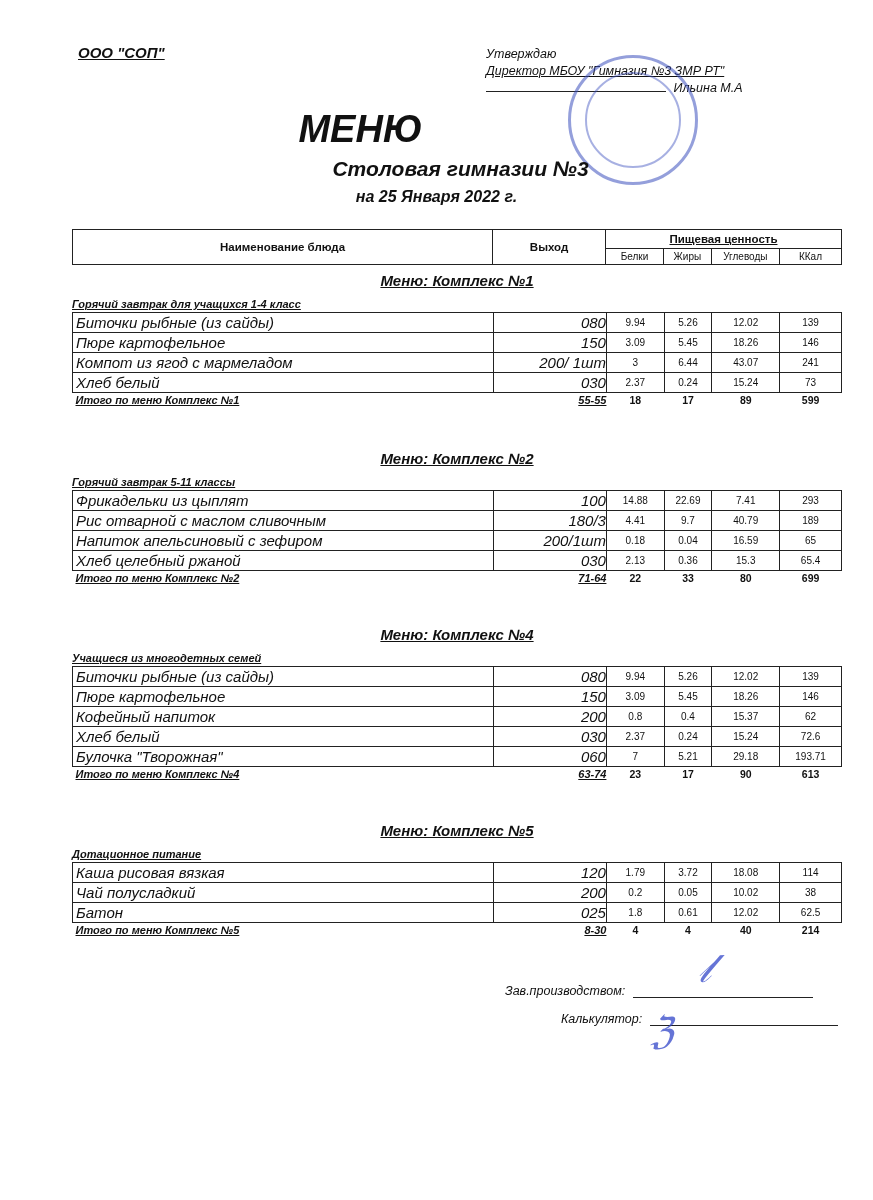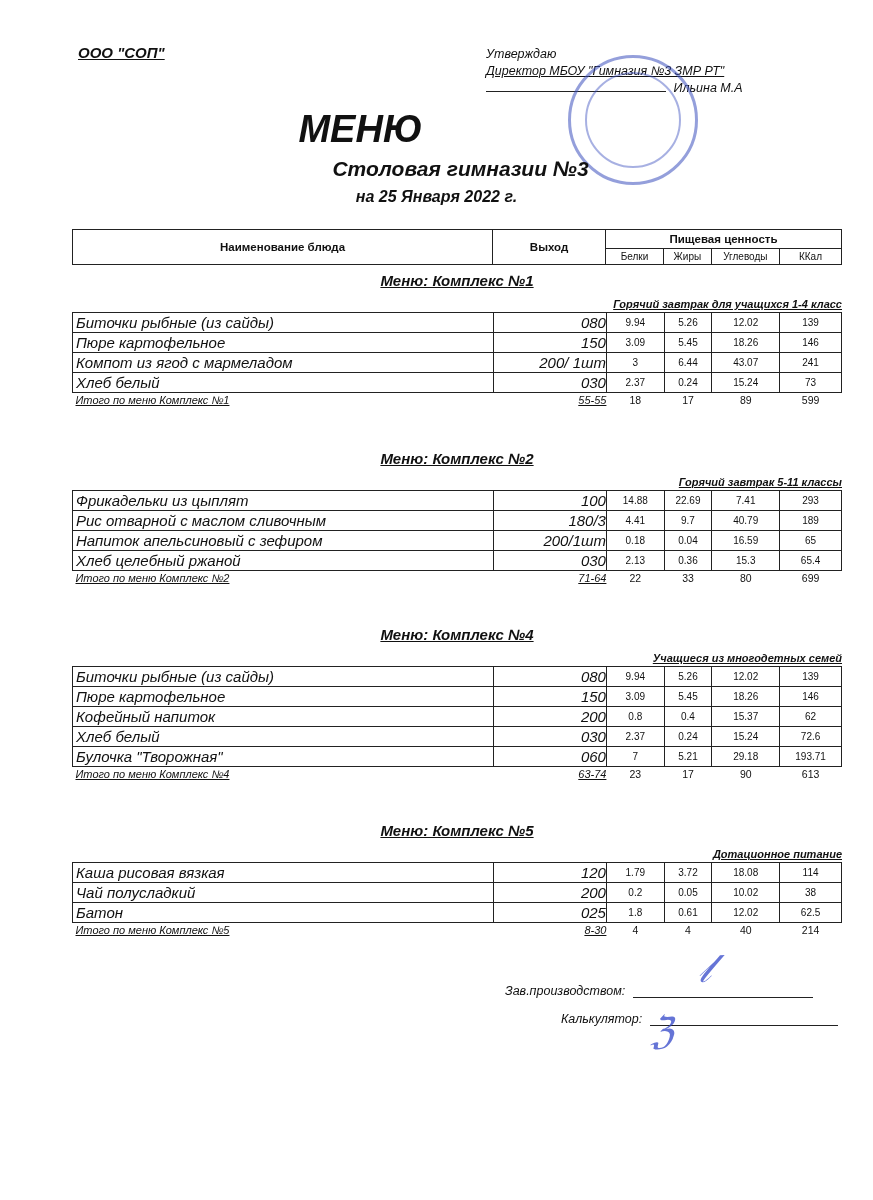"Пищевая ценность" td.bold { text-decoration: none -> underline }
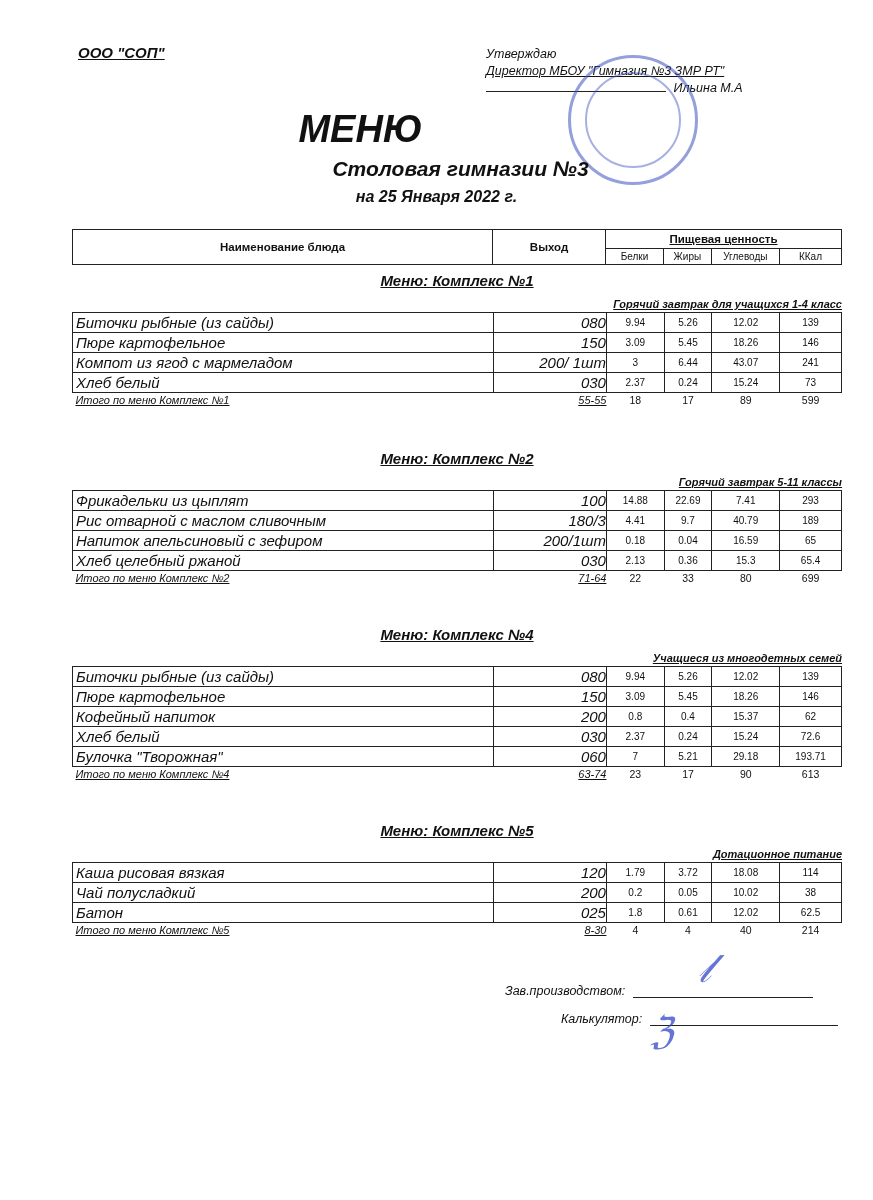"Горячий завтрак для учащихся 1-4" .sec-sub { text-align: right -> left }
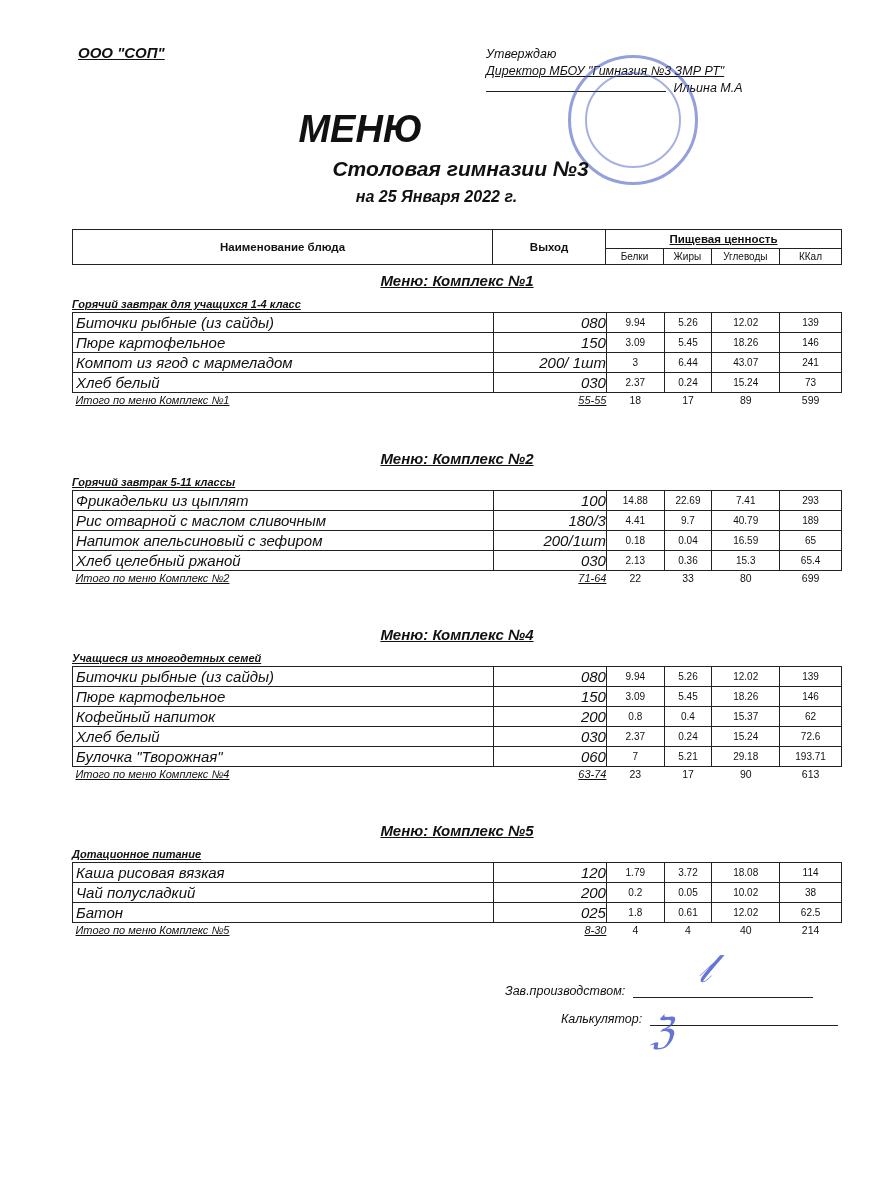"Итого по меню Комплекс №1" table.menu tr.total td { font-weight: normal -> bold }
